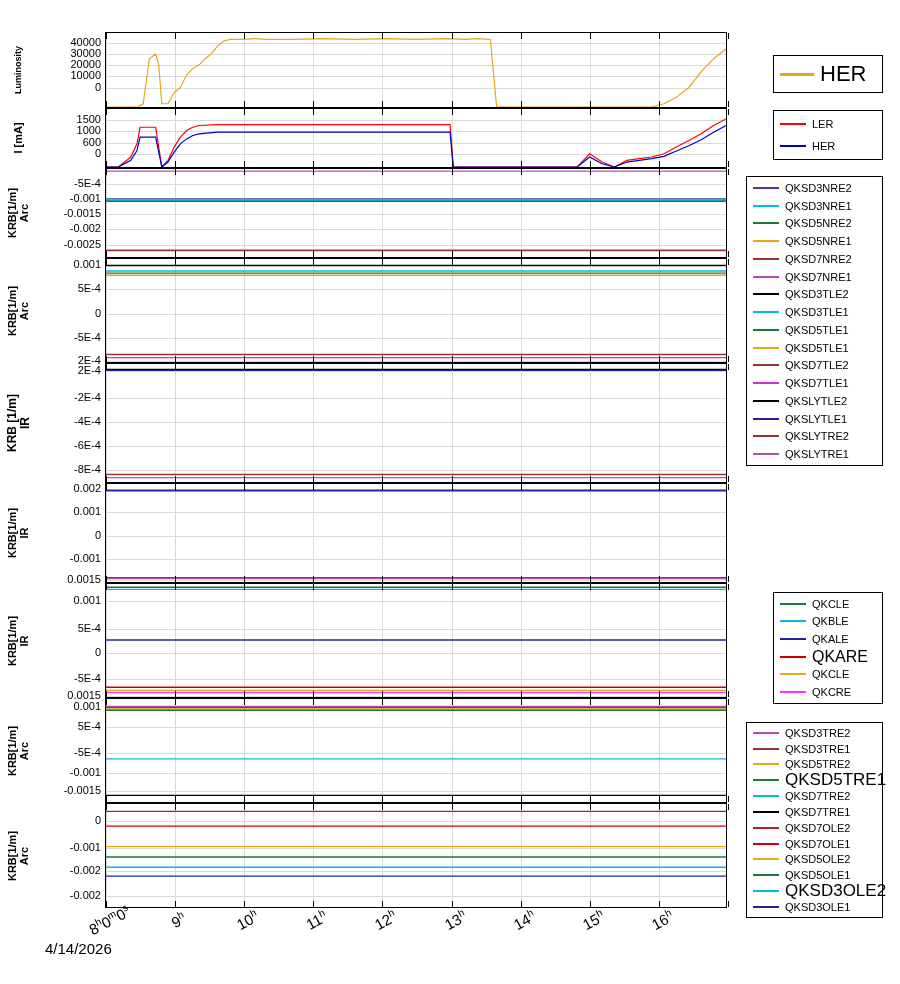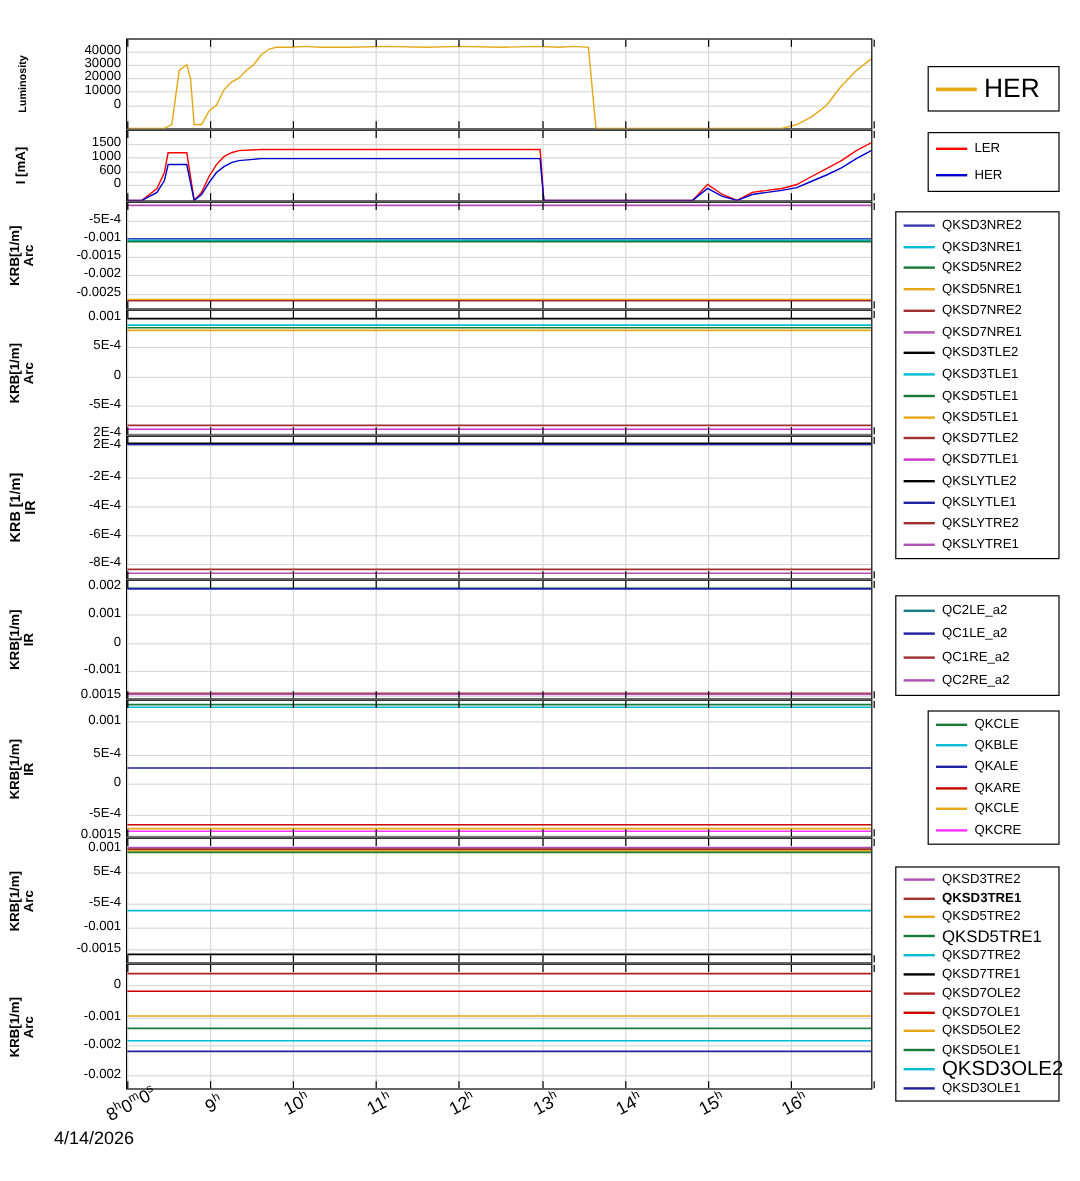"QC2LE_a2" div.legendbox { html: <div> <div> <div></div> <div>QC2LE_a2</div> </div> <div> <div></div> <div>QC1LE_a2</div> </div> <div> <div></div> <div>QC1RE_a2</div> </div> <div> <div></div> <div>QC2RE_a2</div> </div> </div> -> none }
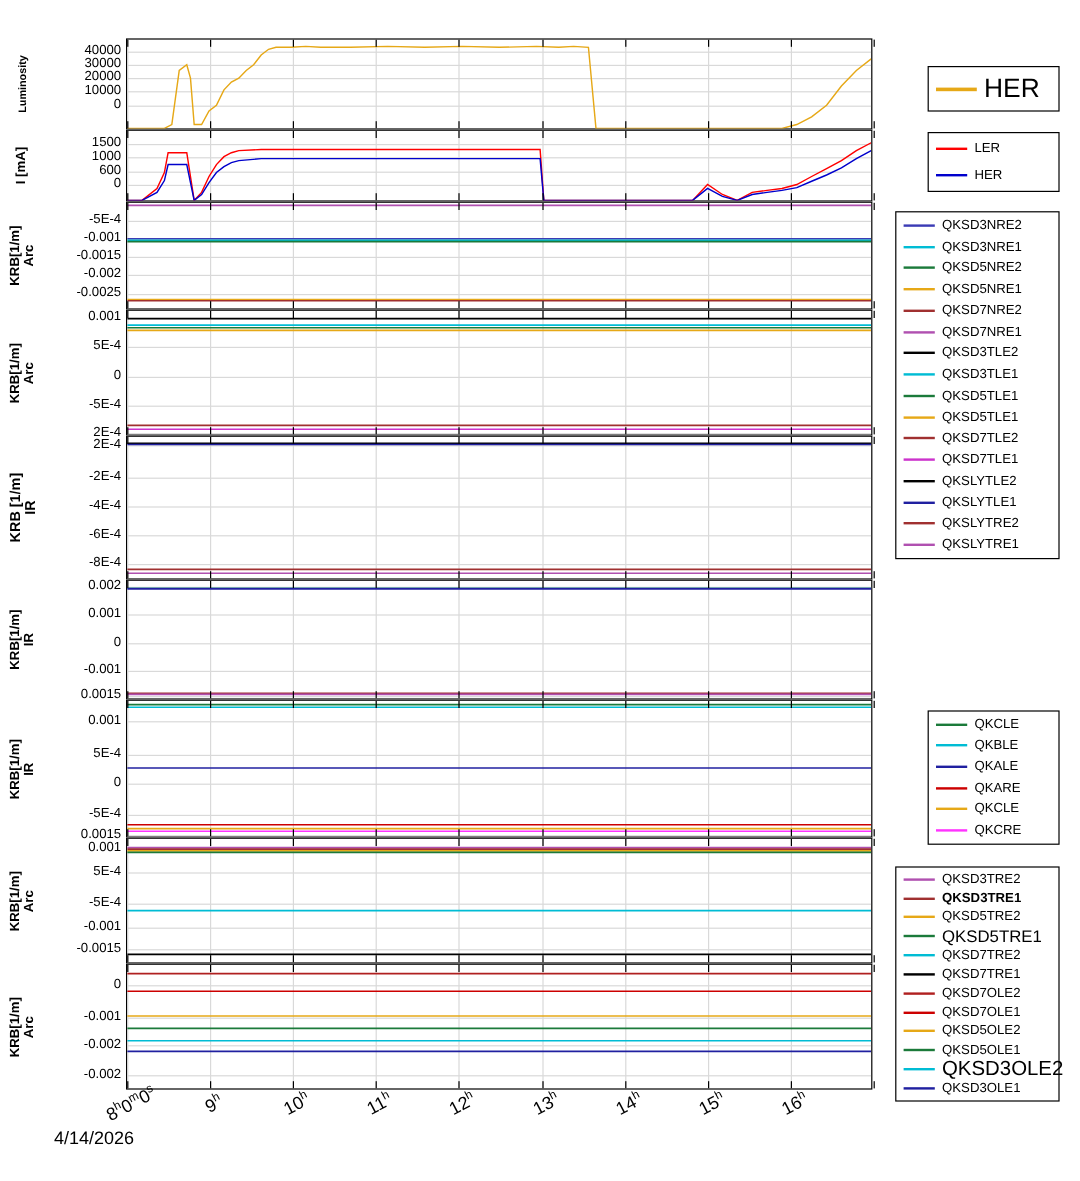"QKARE" div.legtxt { font-size: 11px -> 16px }
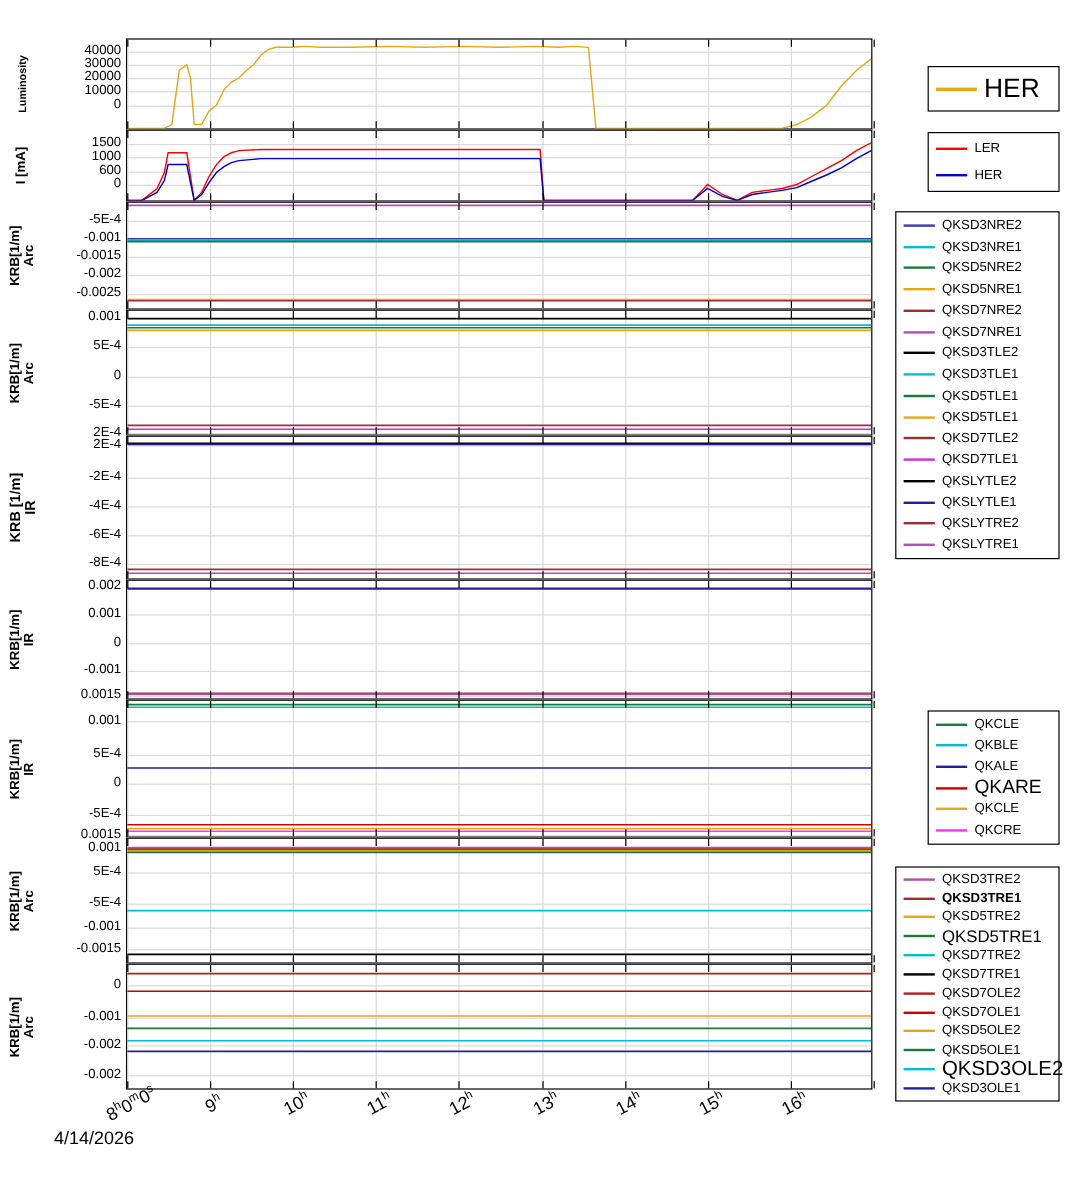"QKSD3TRE1" div.legtxt { font-weight: bold -> none }
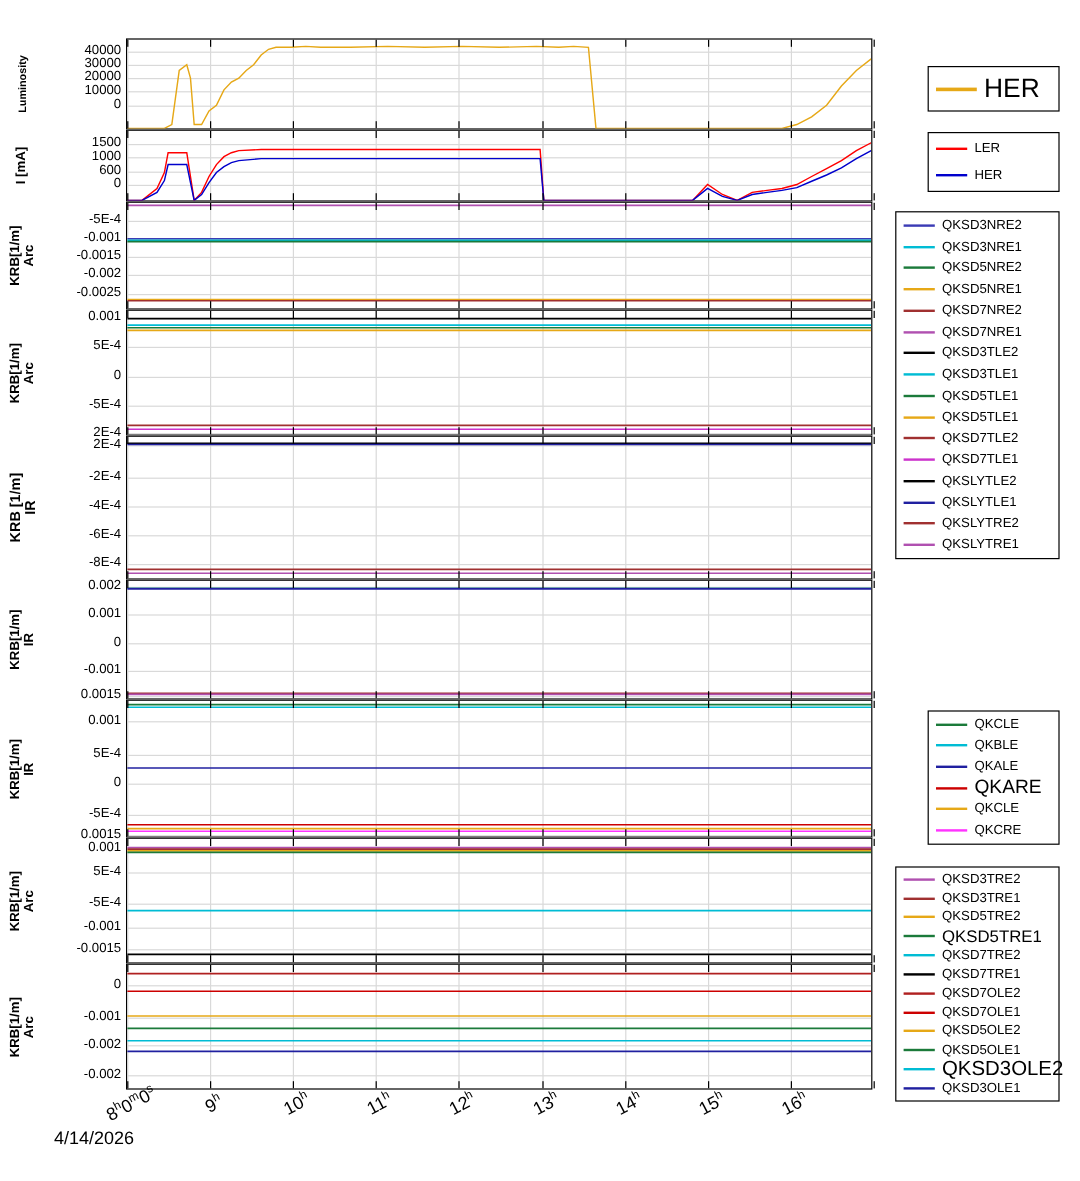"QKSD5TRE1" div.legtxt { font-size: 14px -> 17px }
